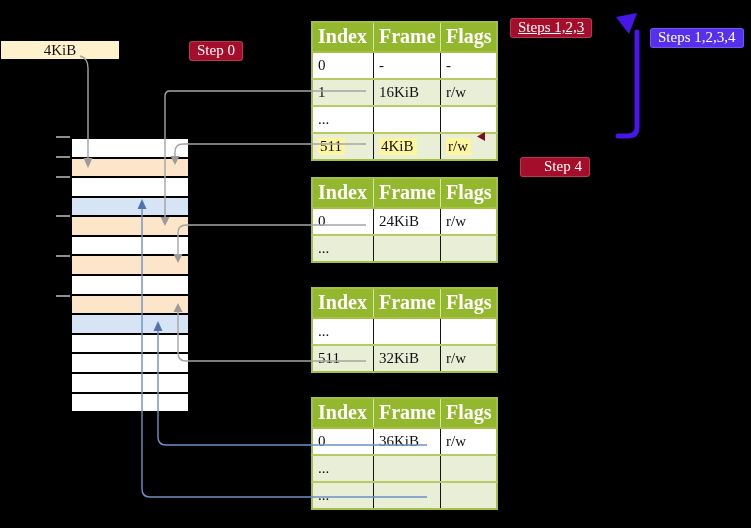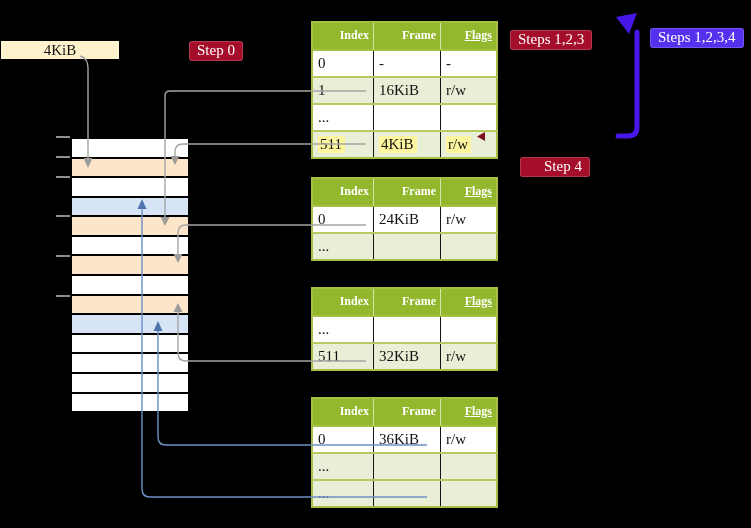"Index" table.ptable th { font-size: 12px -> 20px; text-align: right -> left }
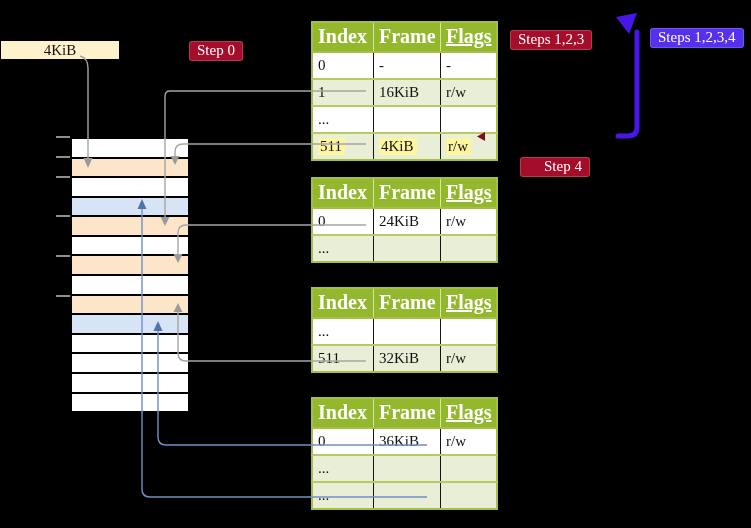"Flags" .col-g { text-decoration: underline -> none }
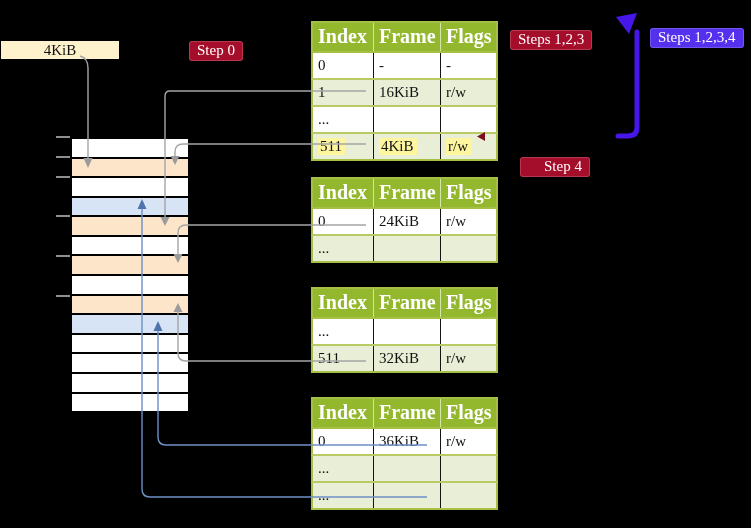"Steps 1,2,3" div.badge { text-decoration: none -> underline; top: 30px -> 18px }
